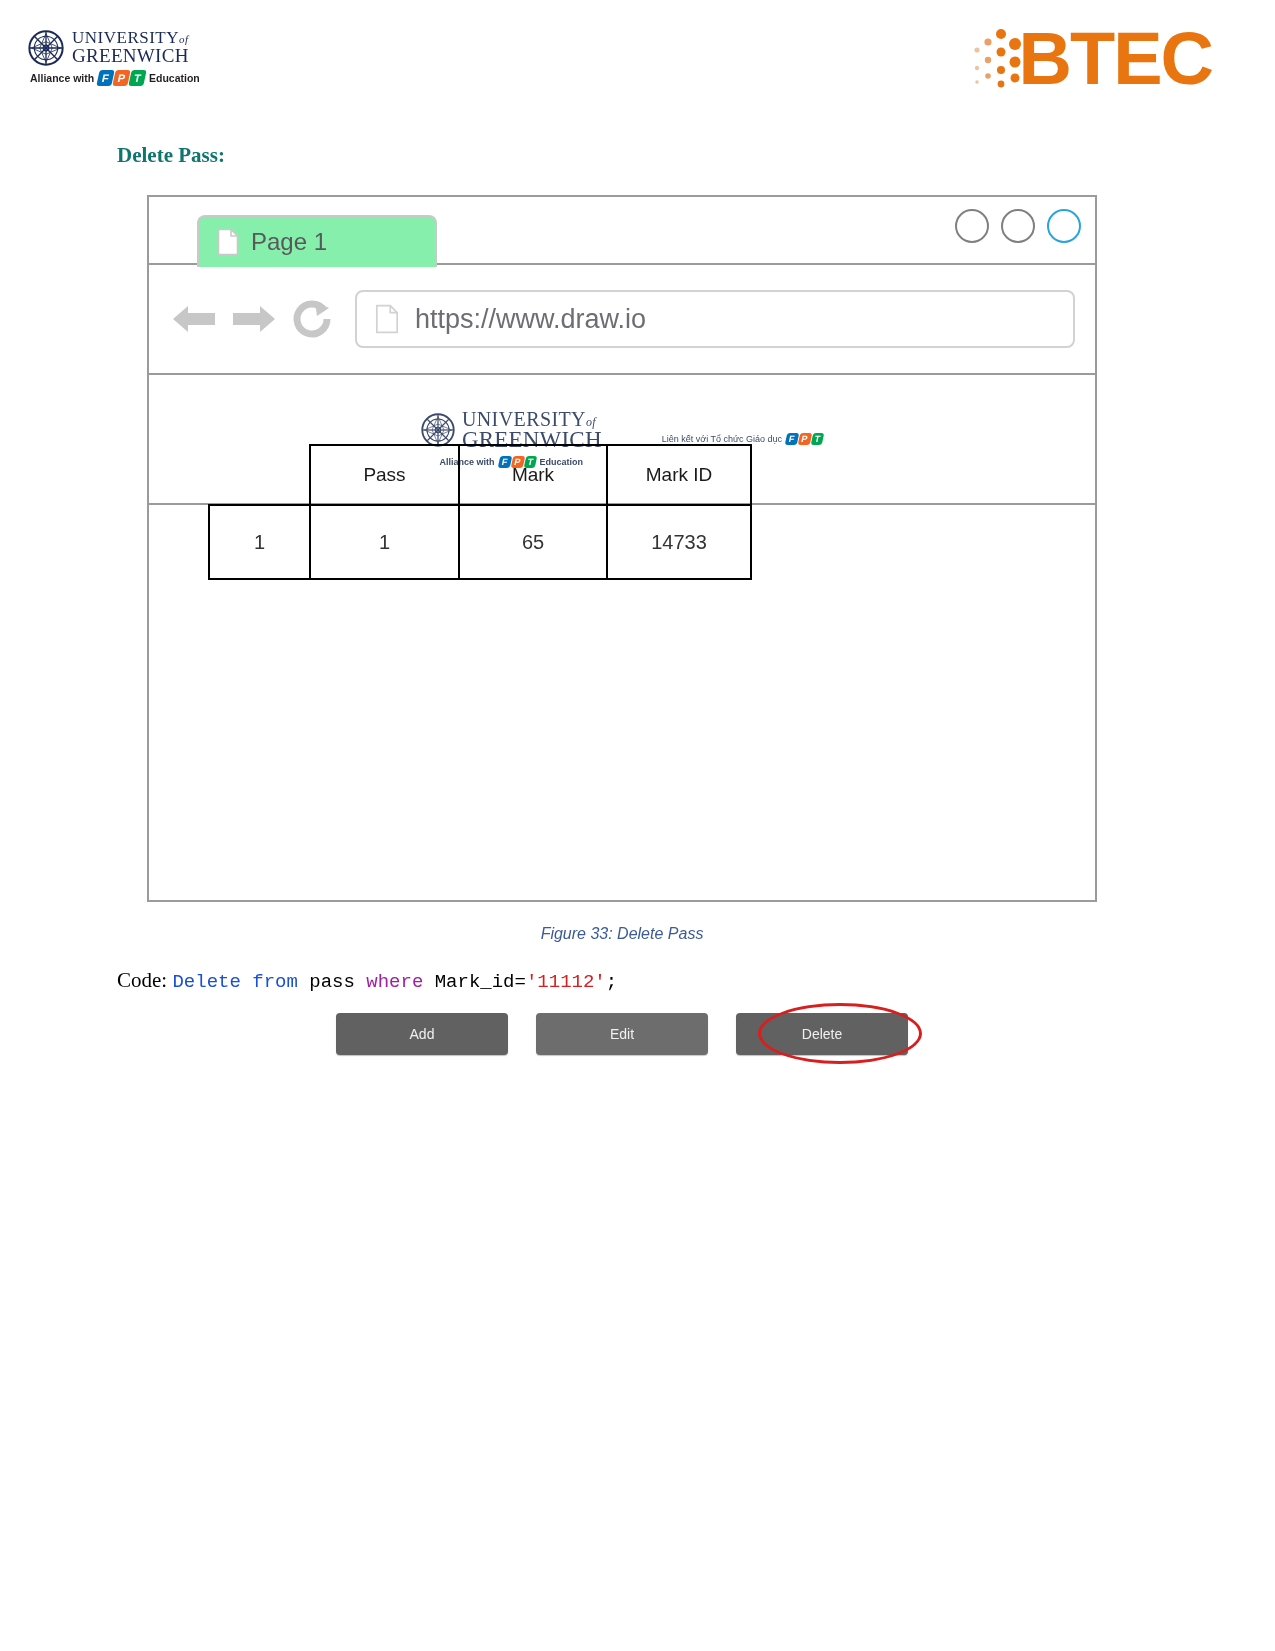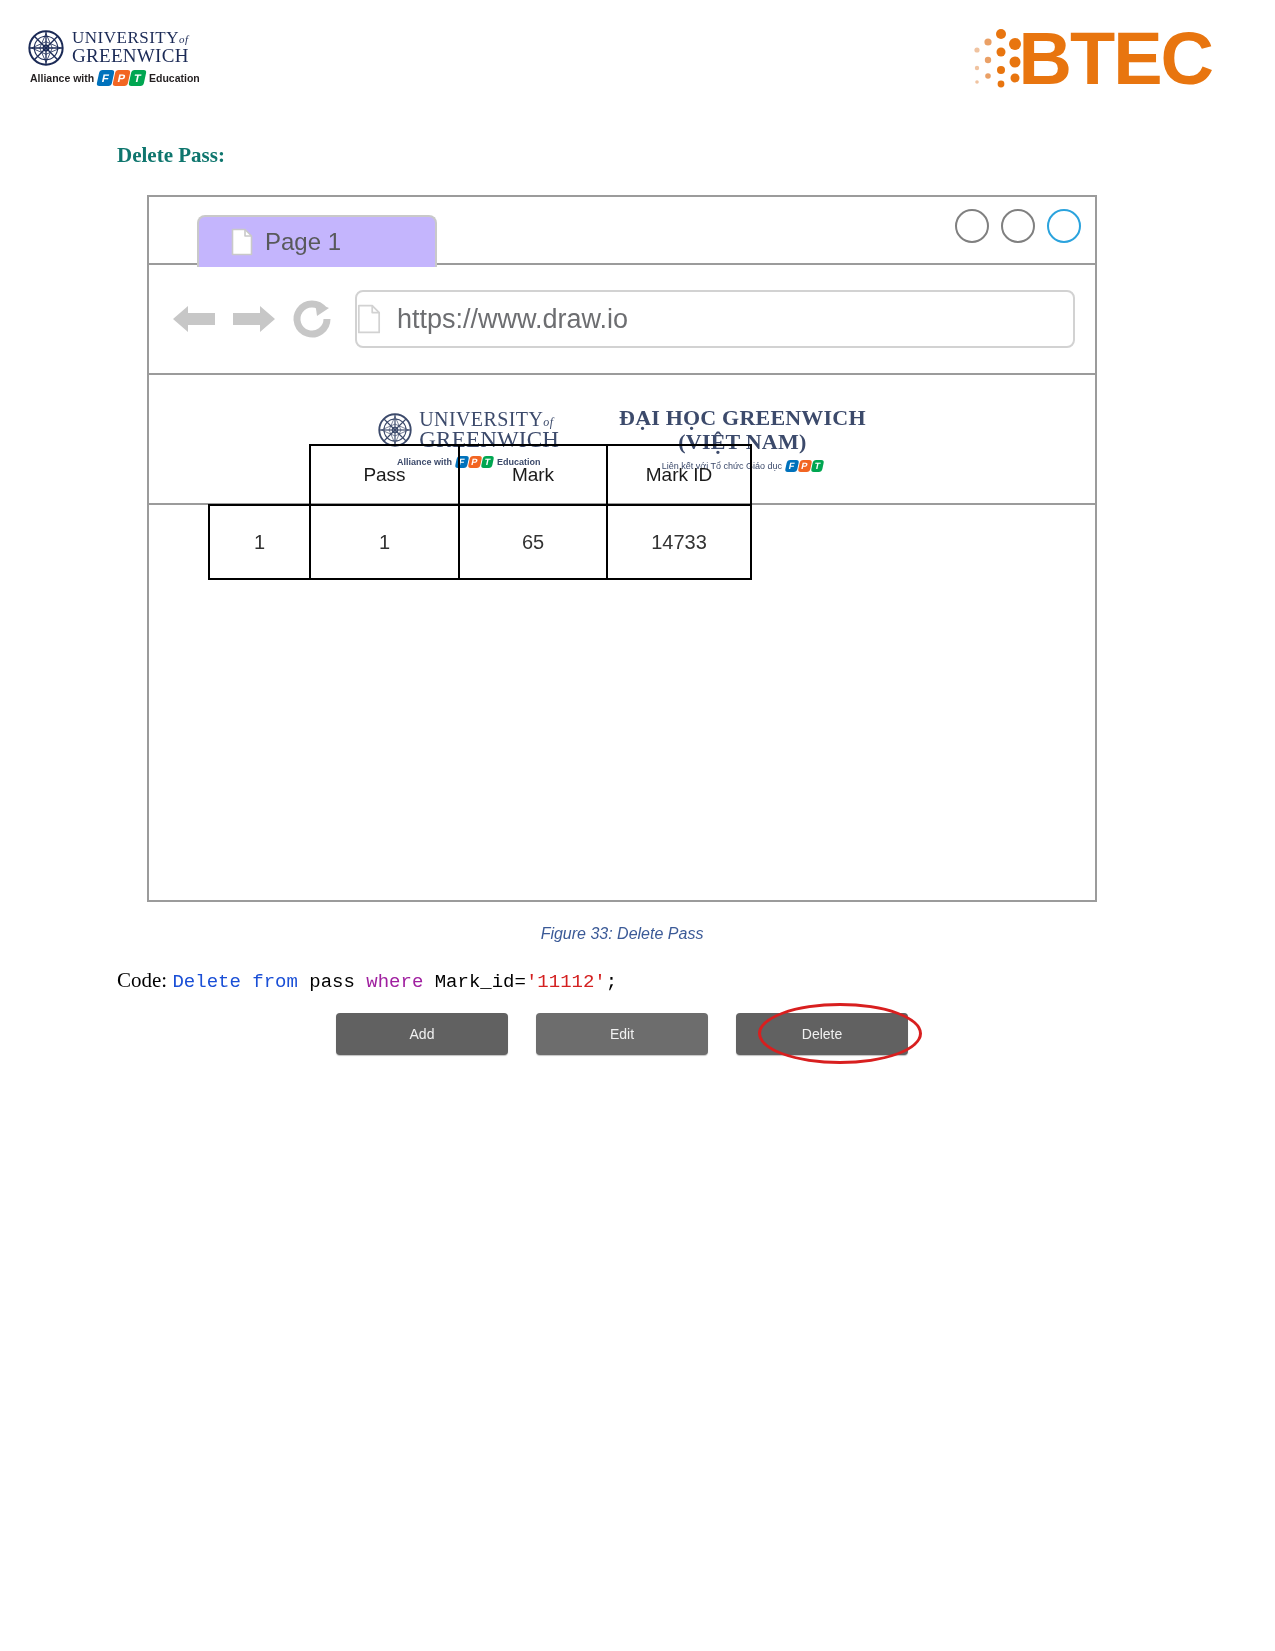"Page 1" .tab { background: #c4b5fd -> #86efac; padding-left: 32px -> 18px }
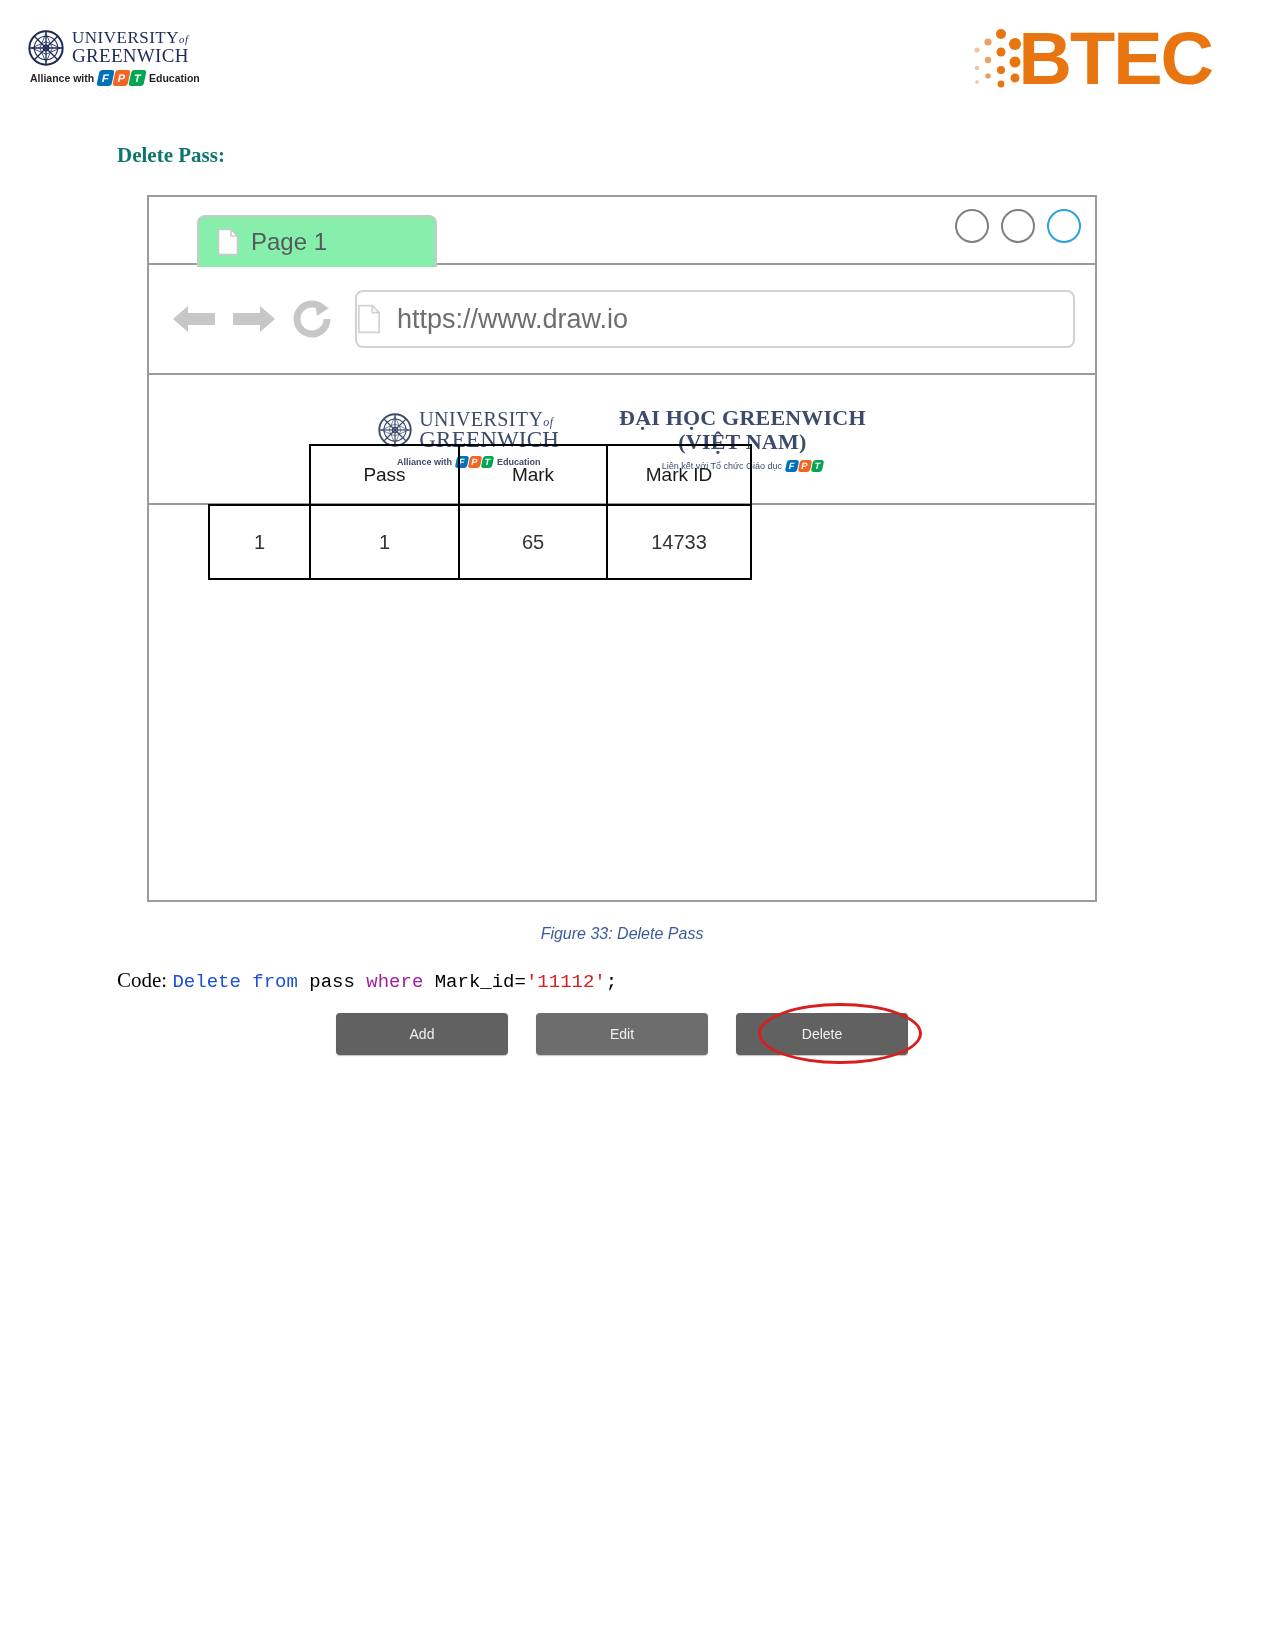"https://www.draw.io" .urlbar { padding-left: none -> 18px }
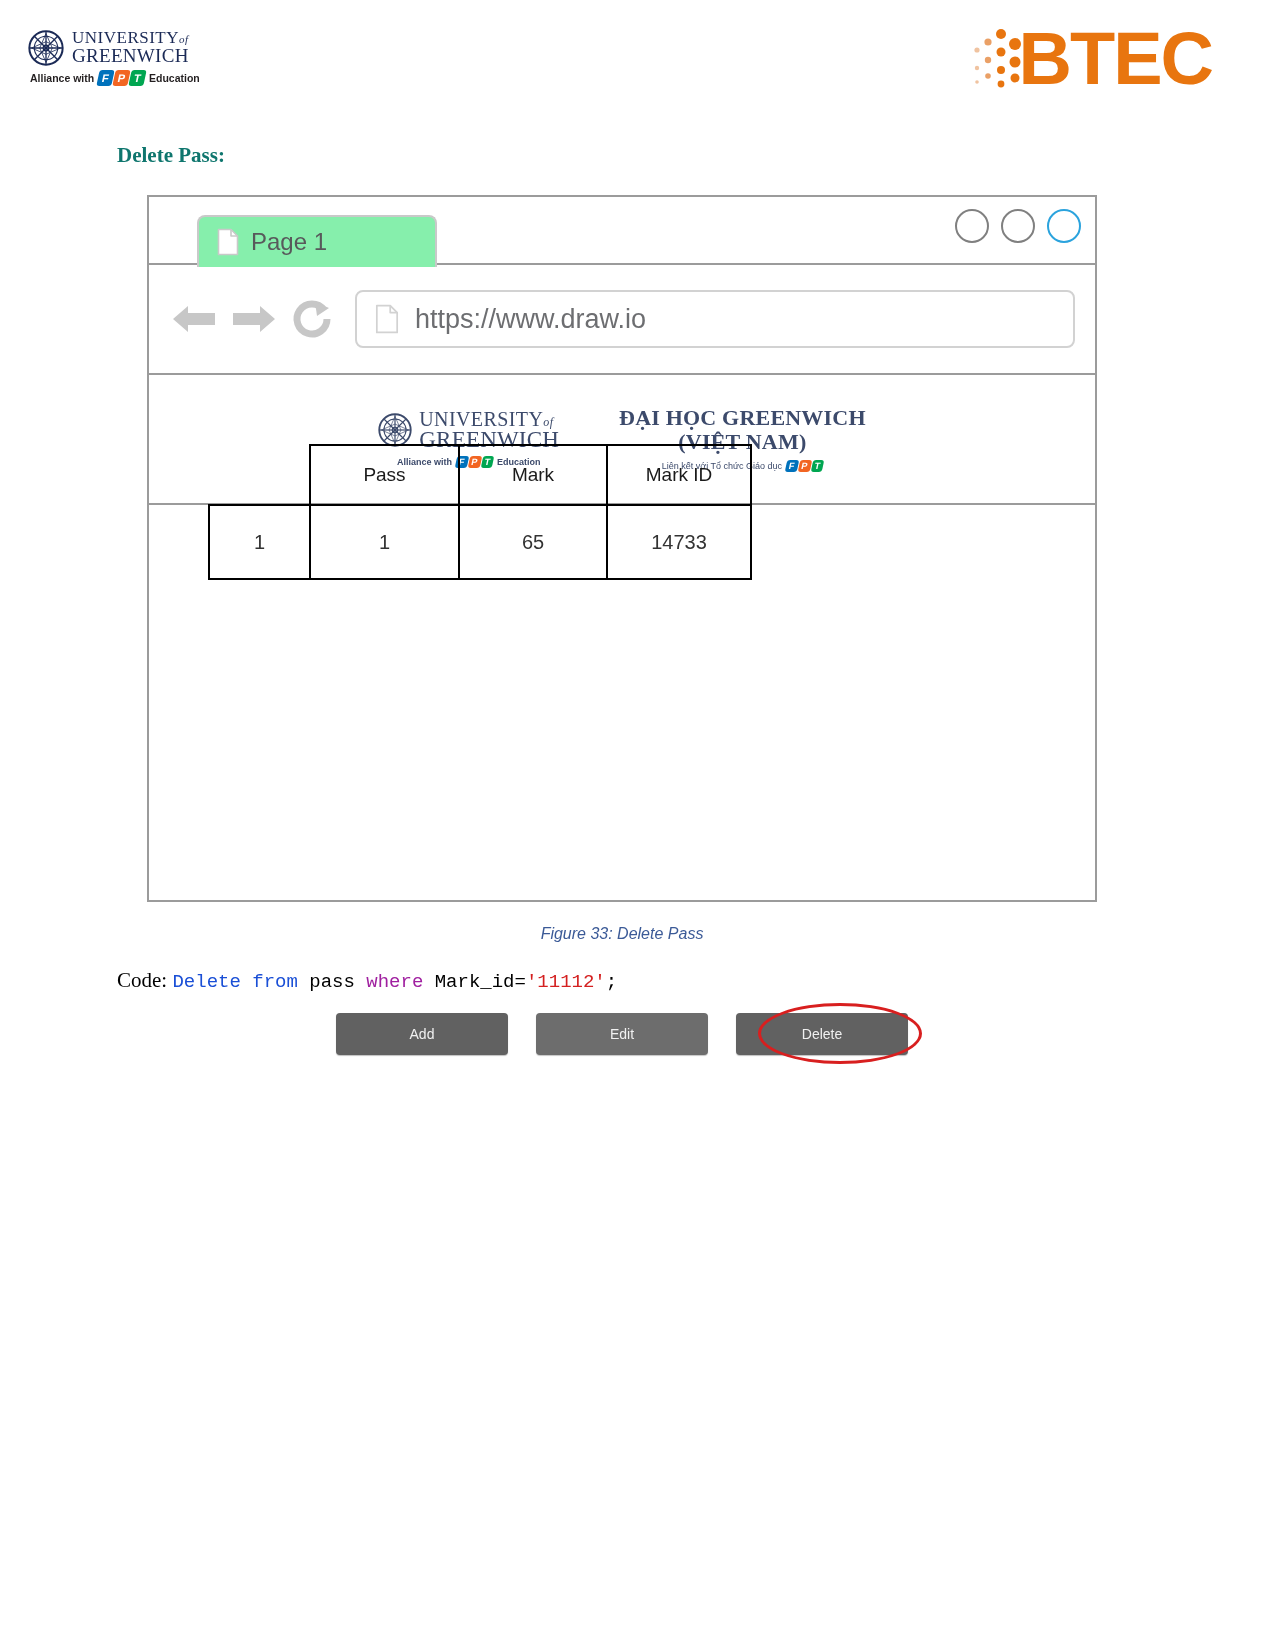"ĐẠI HỌC GREENWICH" div.slr-title { html: <div> <div>ĐẠI HỌC GREENWICH</div> <div>(VIỆT NAM)</div> </div> -> none }
